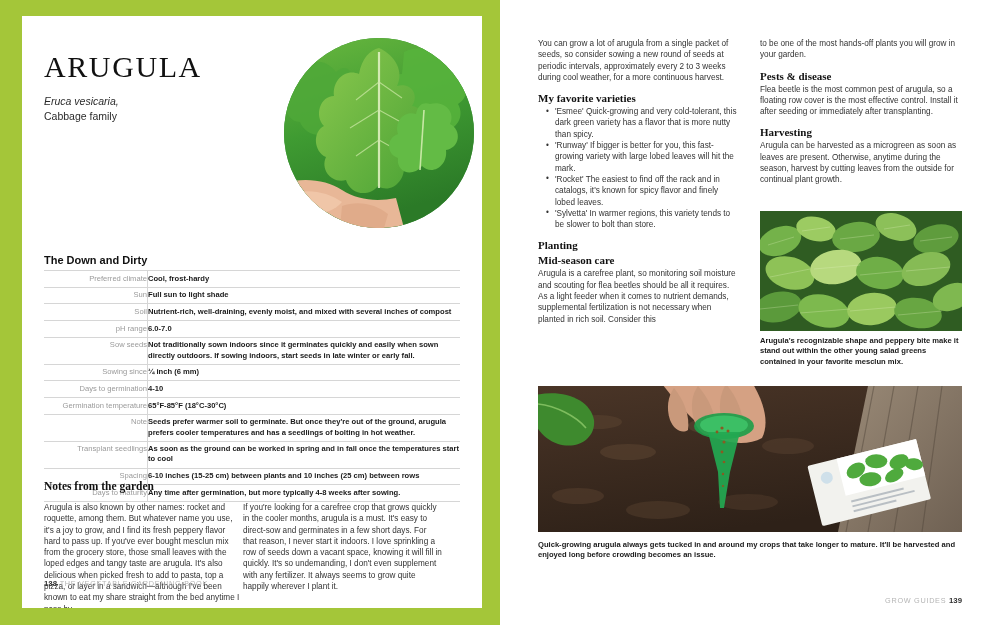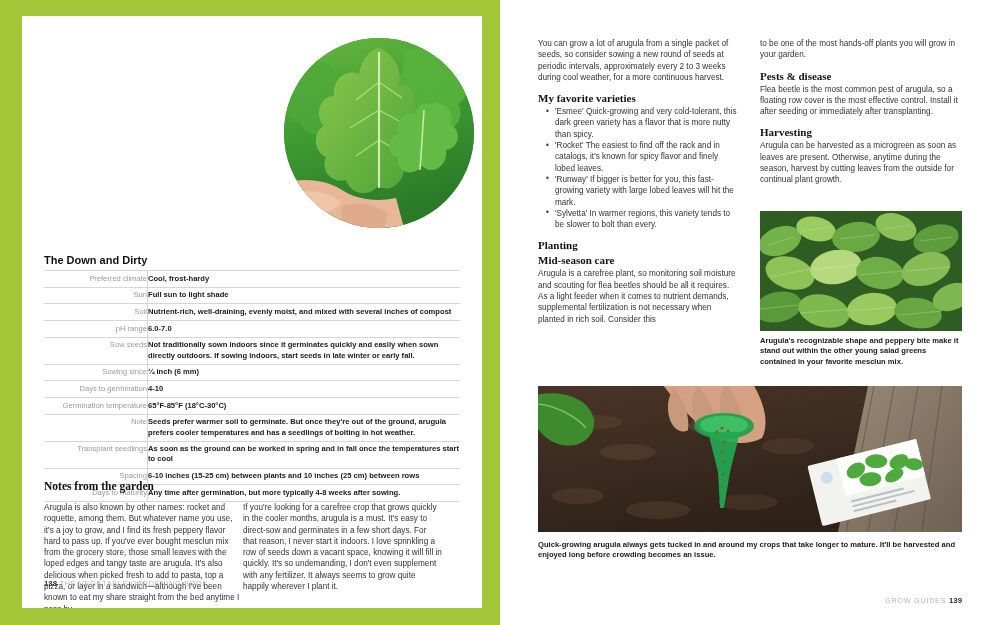"ARUGULA" div.title-block { html: none -> <div> <div>ARUGULA</div> <div>Eruca vesicaria,</div> <div>Cabbage family</div> </div> }
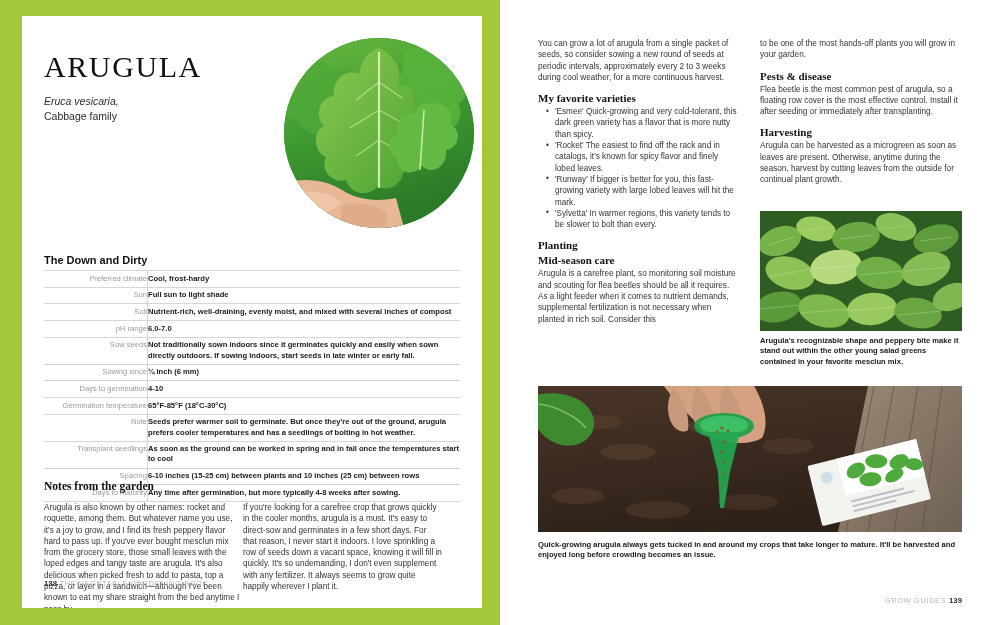"'Rocket' The easiest to find" li { order: before "'Runway' If bigger is better" -> after "'Runway' If bigger is better" }
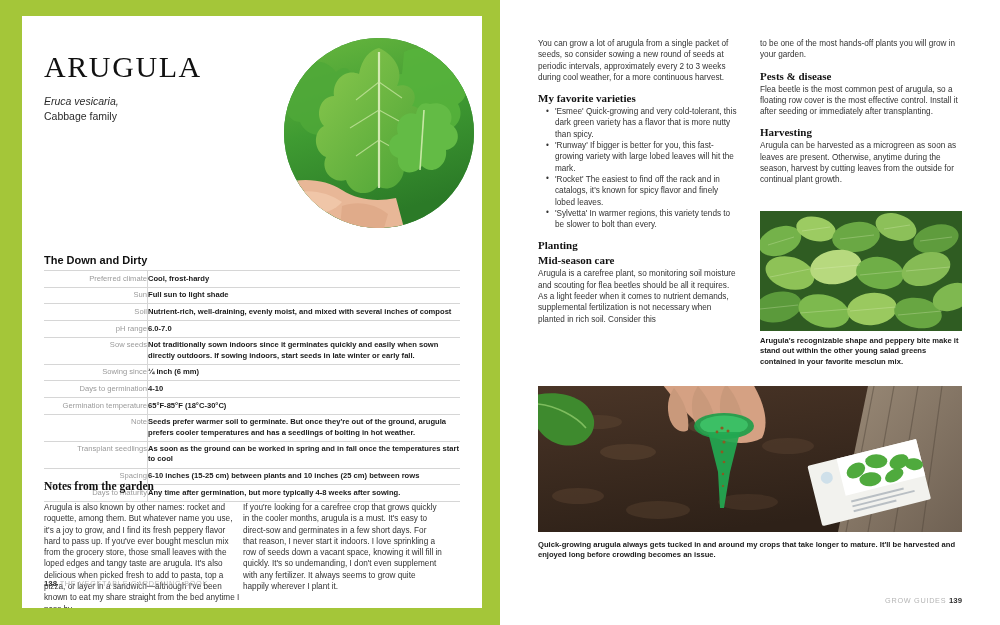"'Sylvetta' In warmer regions, this" li { text: every -> store }
